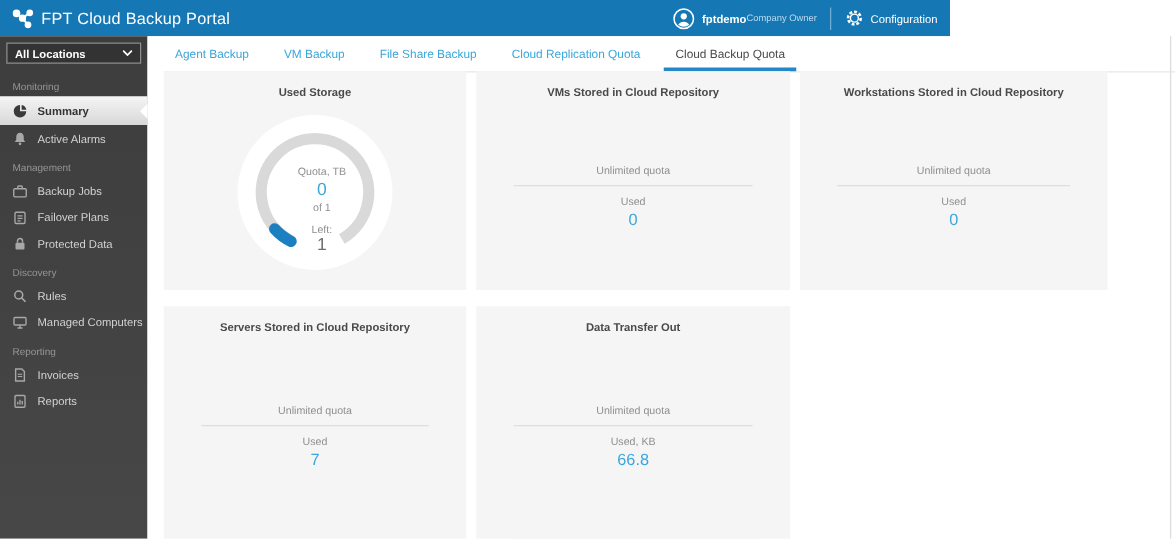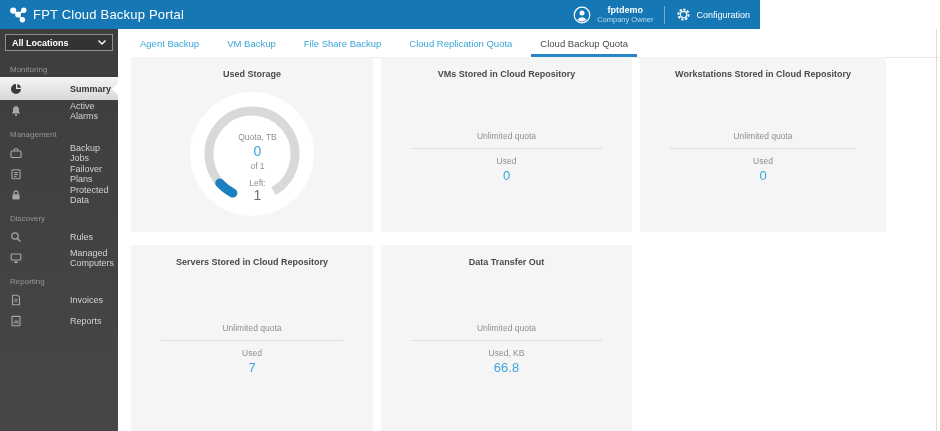"fptdemo" .user-text { flex-direction: column -> row }
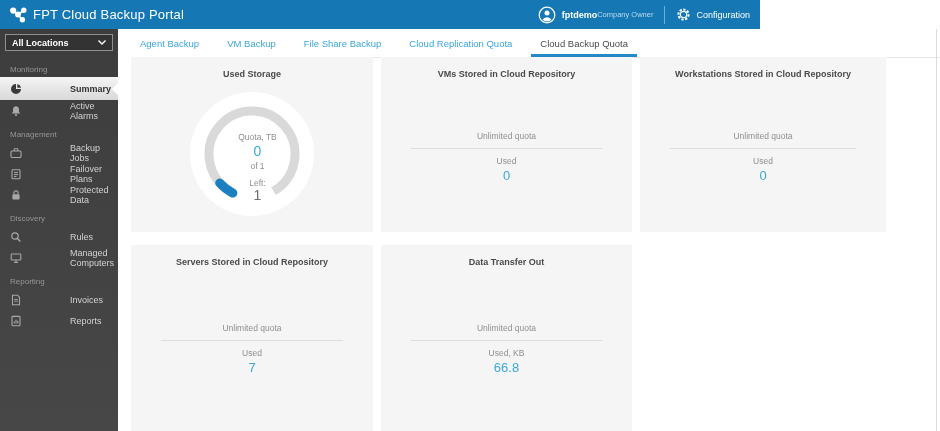"Summary" .side-item { gap: 40px -> none }
